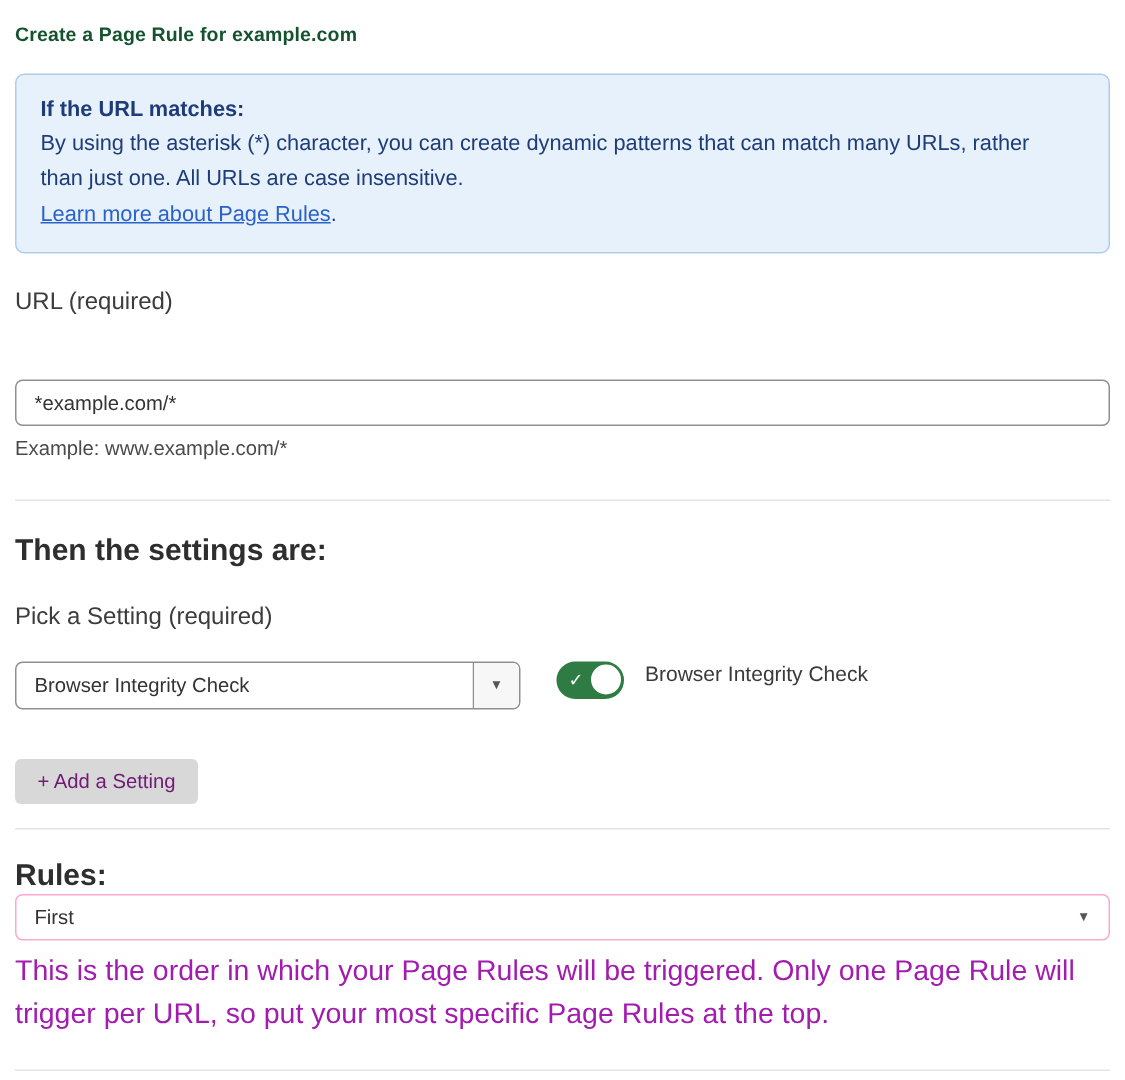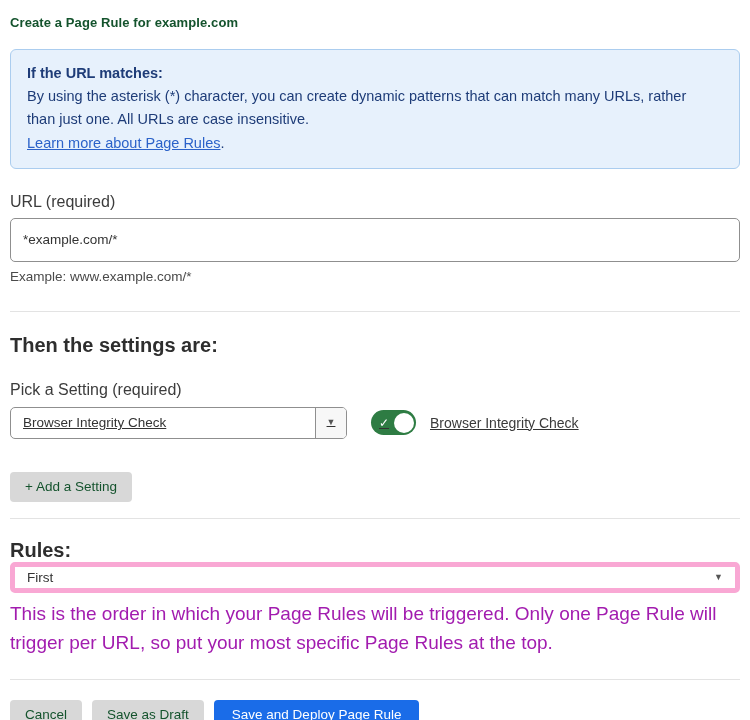"*example.com/*" .text-input { height: 44px -> 31px; margin-top: none -> 35px }
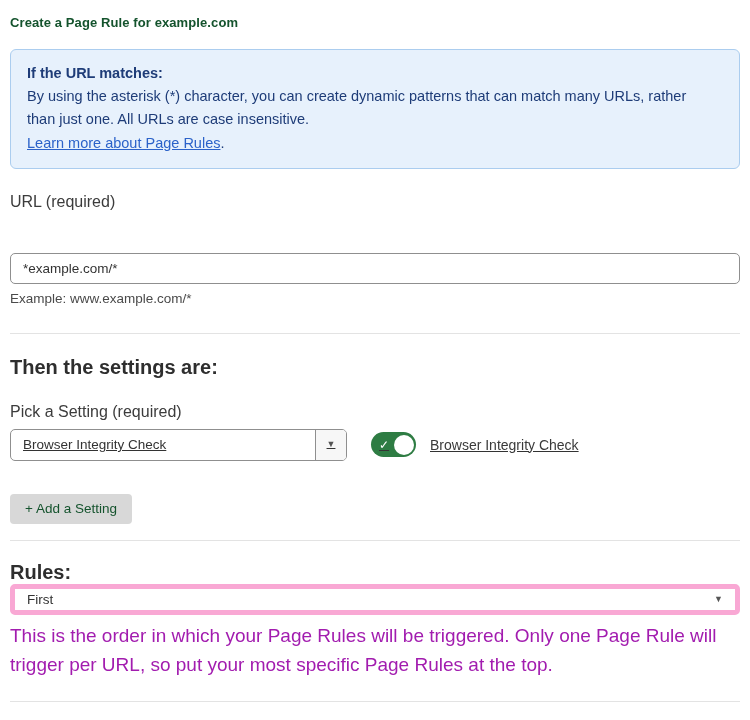"Browser Integrity Check" .setting-row { align-items: center -> flex-start; margin-top: 8px -> 20px; text-decoration: underline -> none }
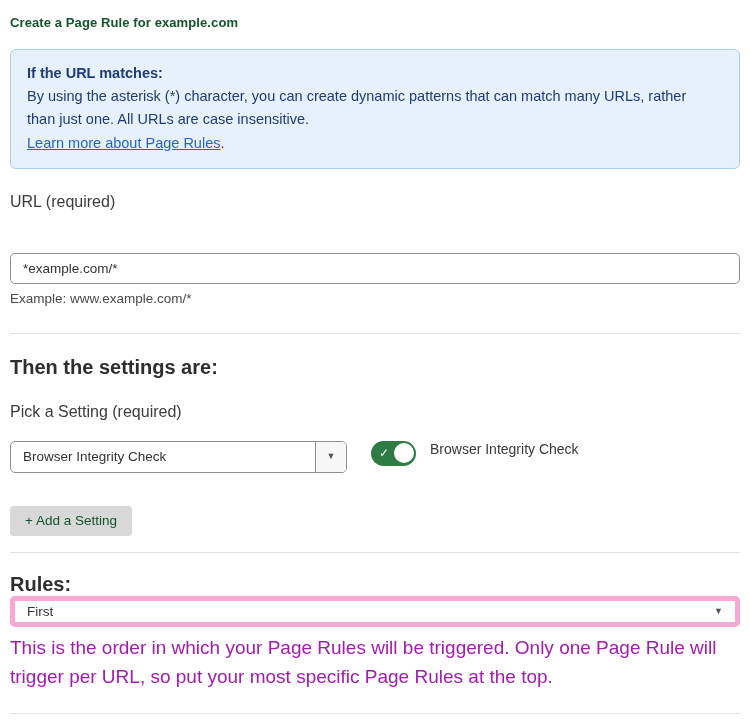"+ Add a Setting" .btn-gray { color: #14532d -> #701a75 }
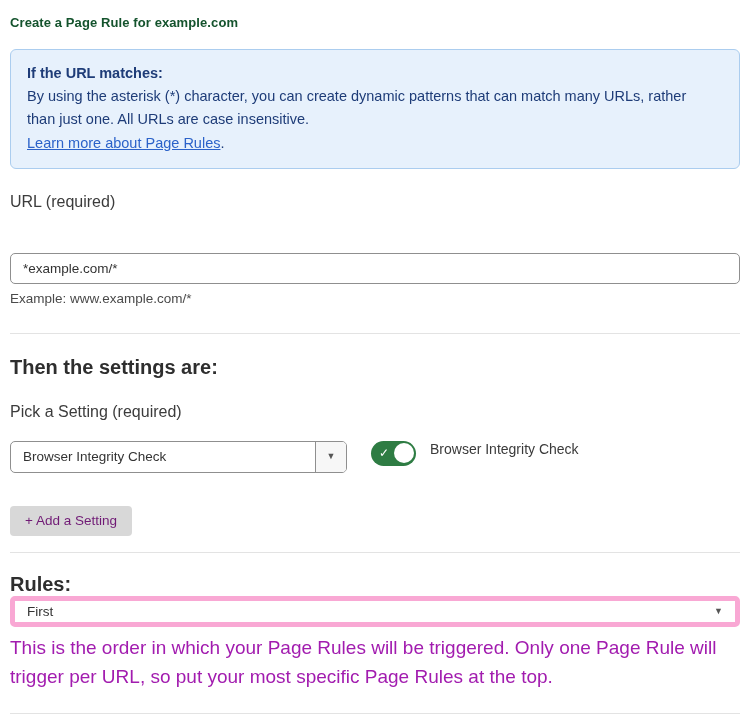"First" .full-select { border: 5px solid #f9a8d4 -> 1px solid #f9a8d4 }
